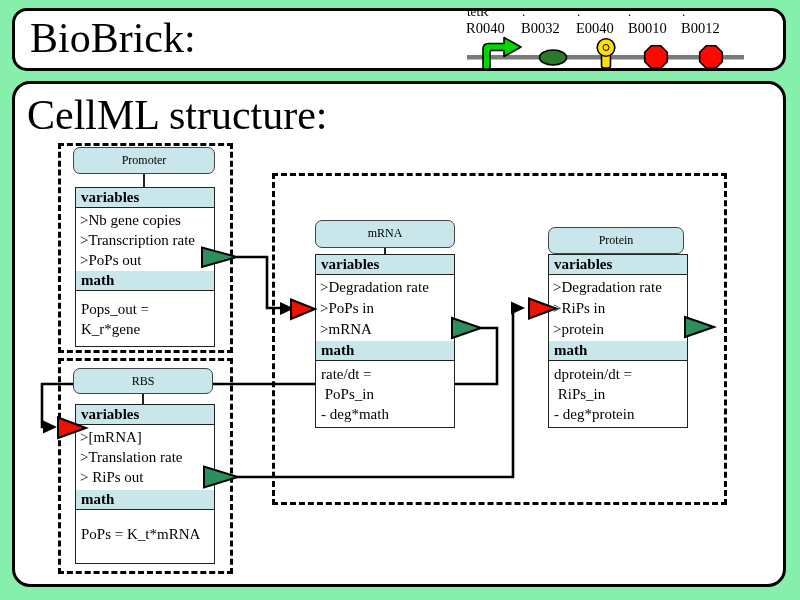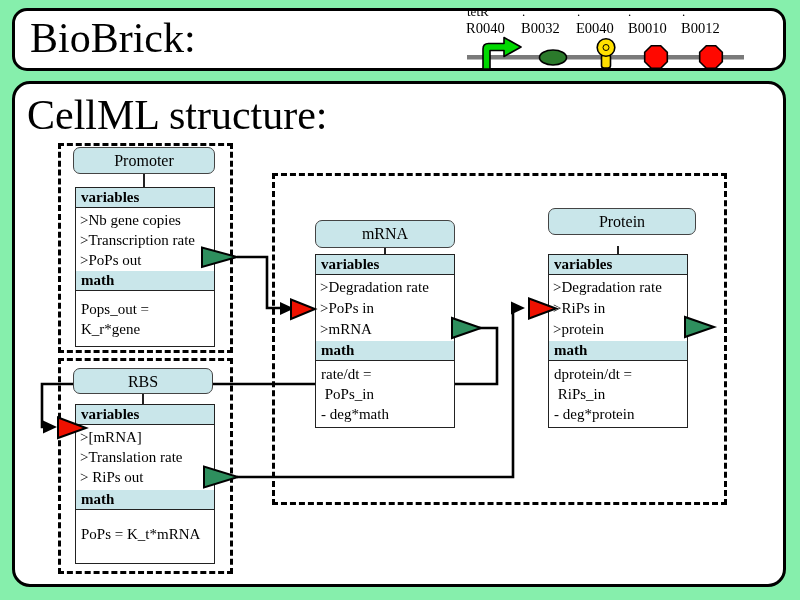"Promoter" .comp-title { font-size: 16px -> 12px }
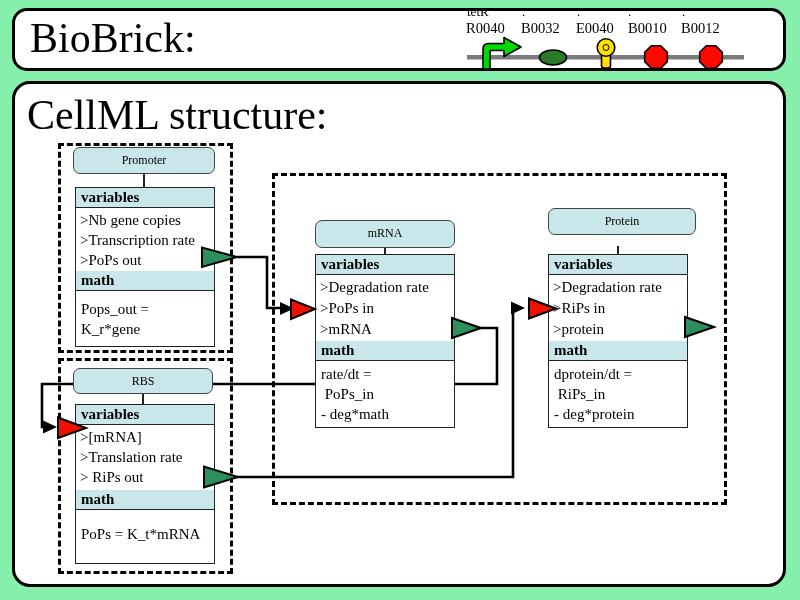"Protein" div.comp-title { top: 208px -> 227px; width: 148px -> 136px }
